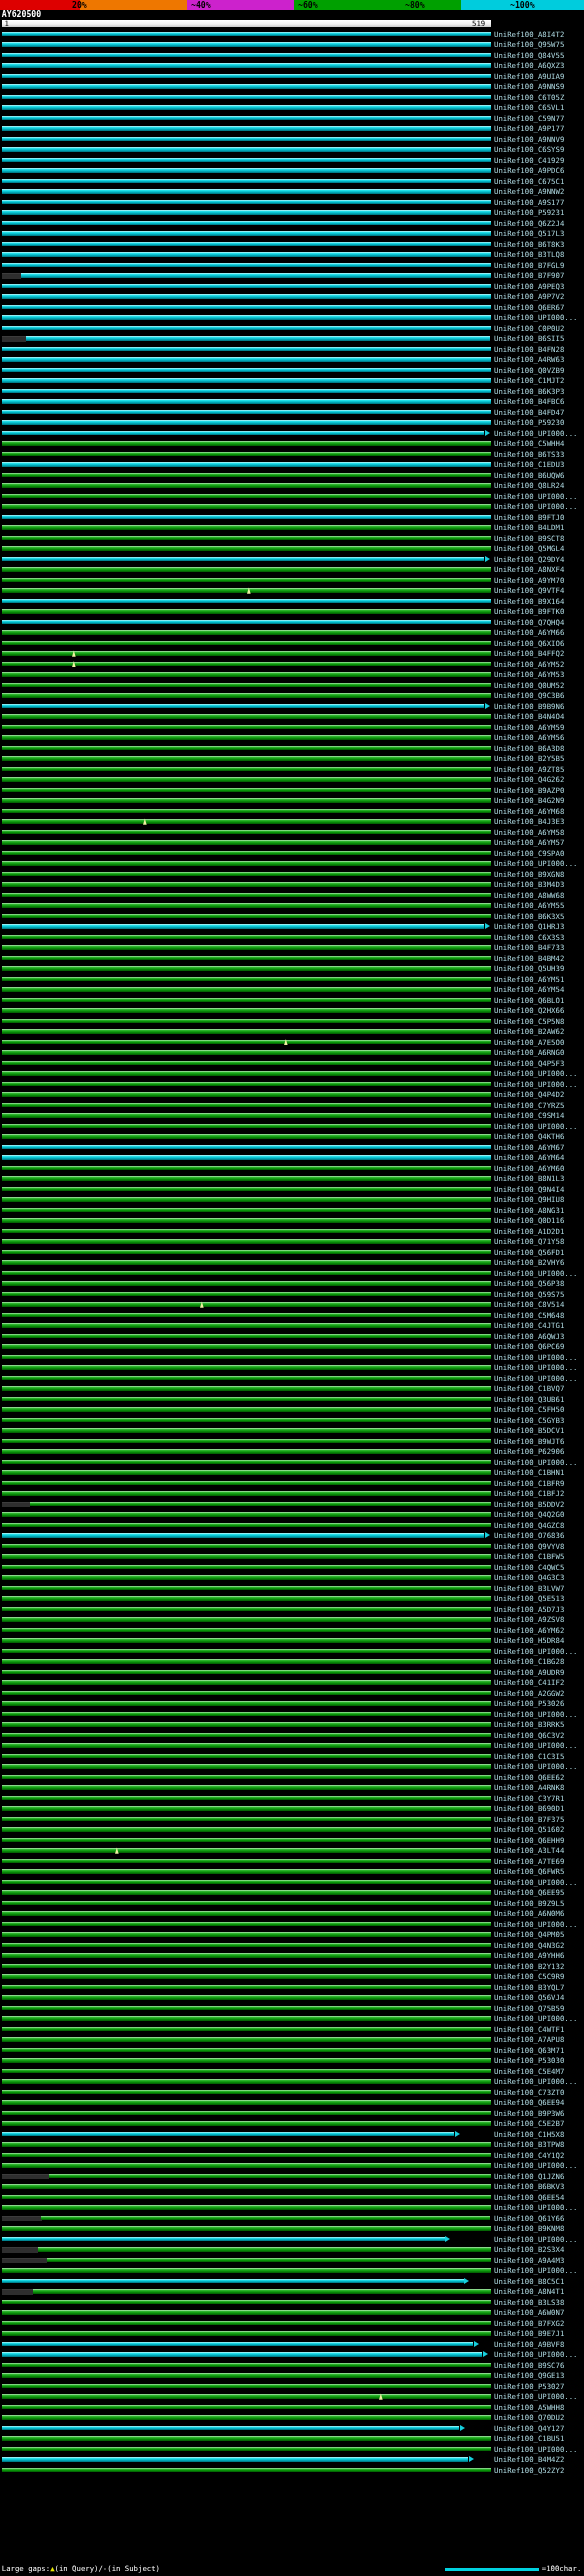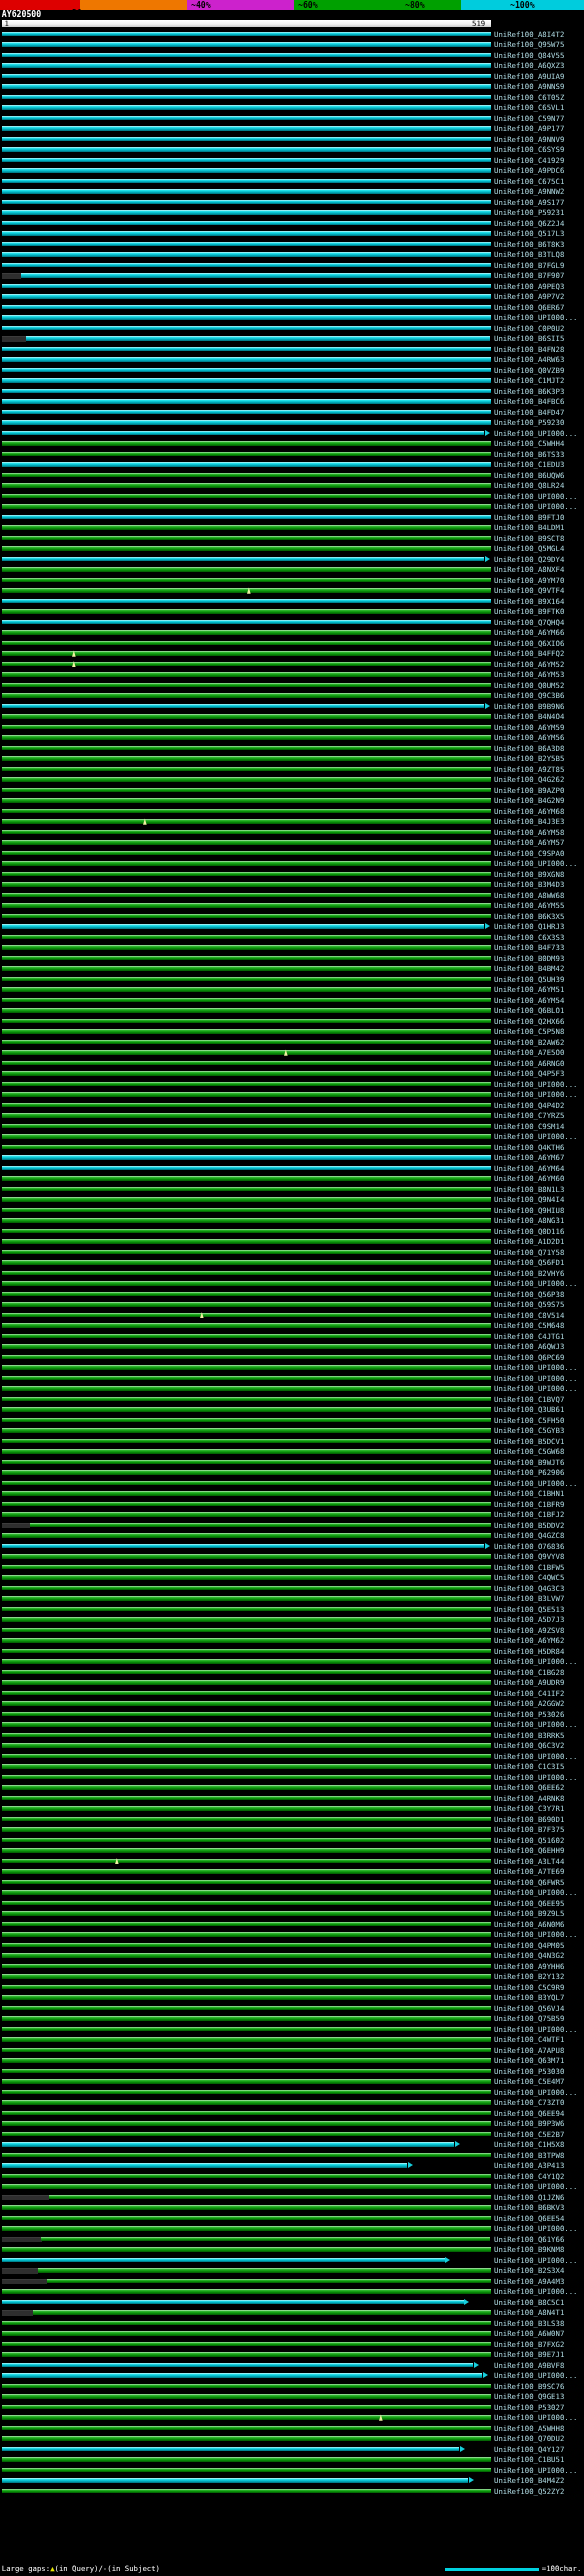"20%" span.klabel { margin-top: 8px -> none }
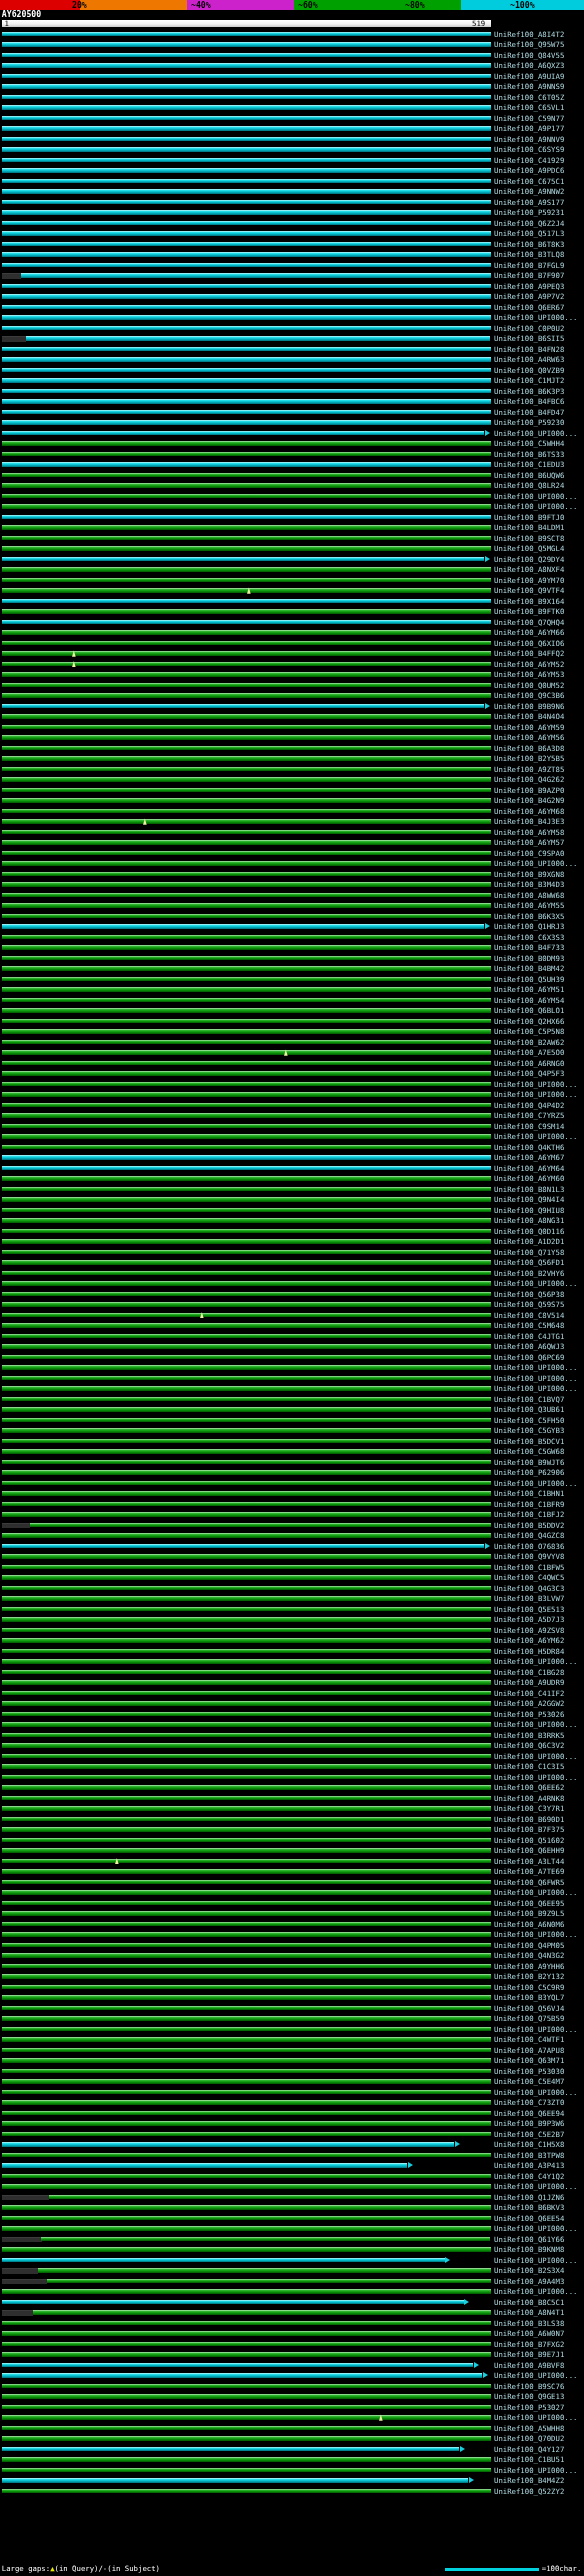"UniRef100_B0DM93" div.row { html: <div> <div></div> <span>UniRef100_B0DM93</span> </div> -> none }
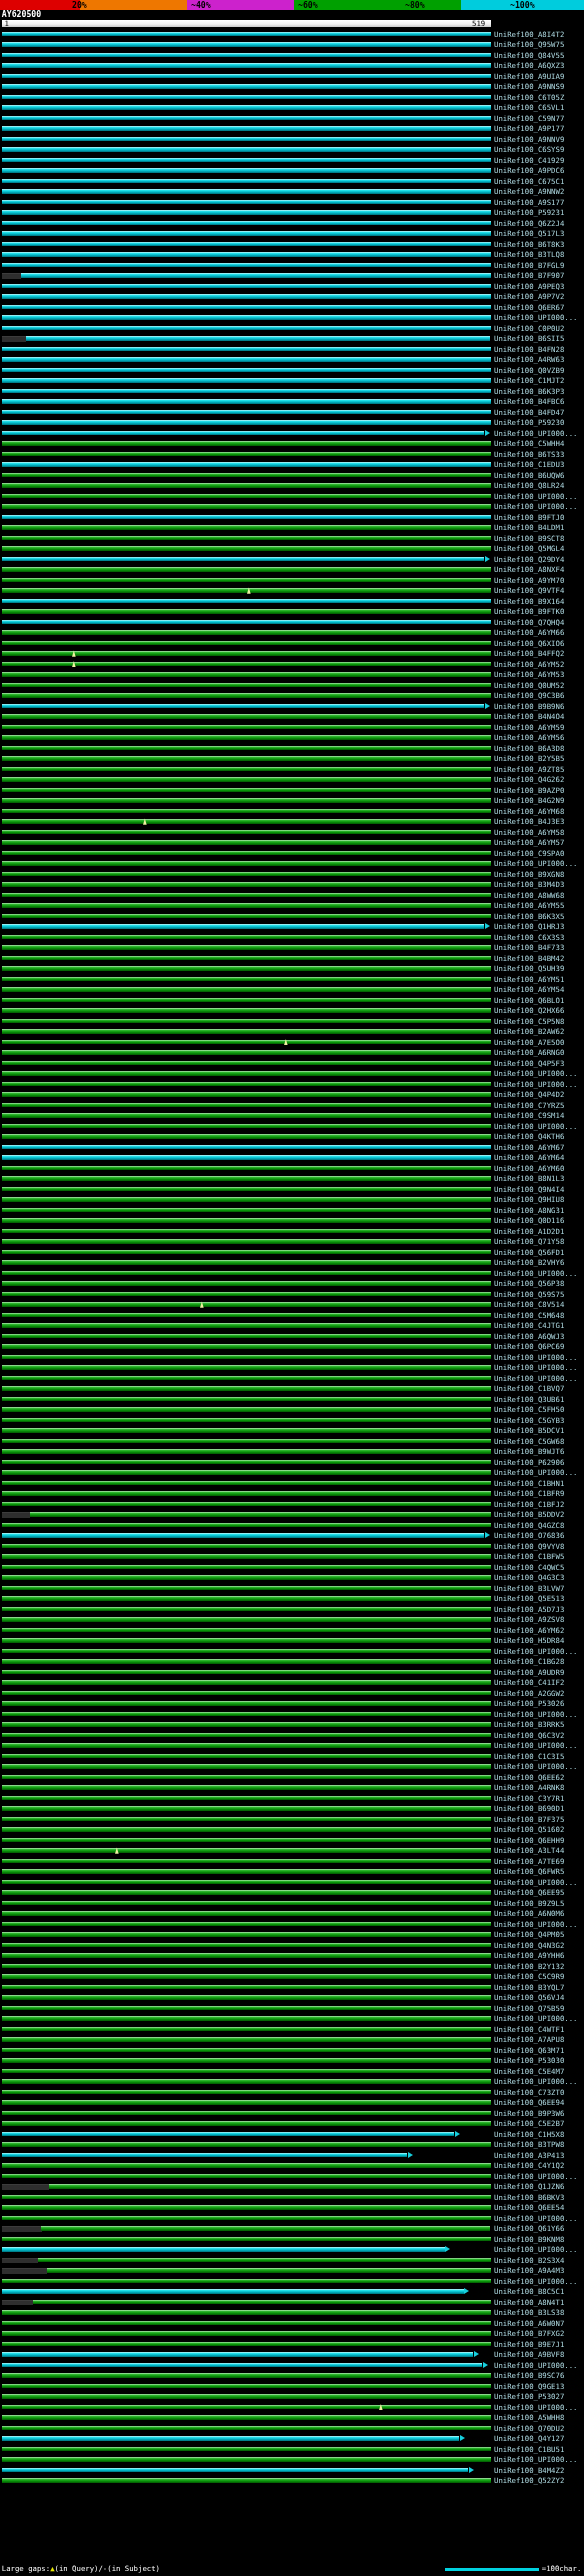"UniRef100_C5GW68" div.row { html: <div> <div></div> <span>UniRef100_C5GW68</span> </div> -> none }
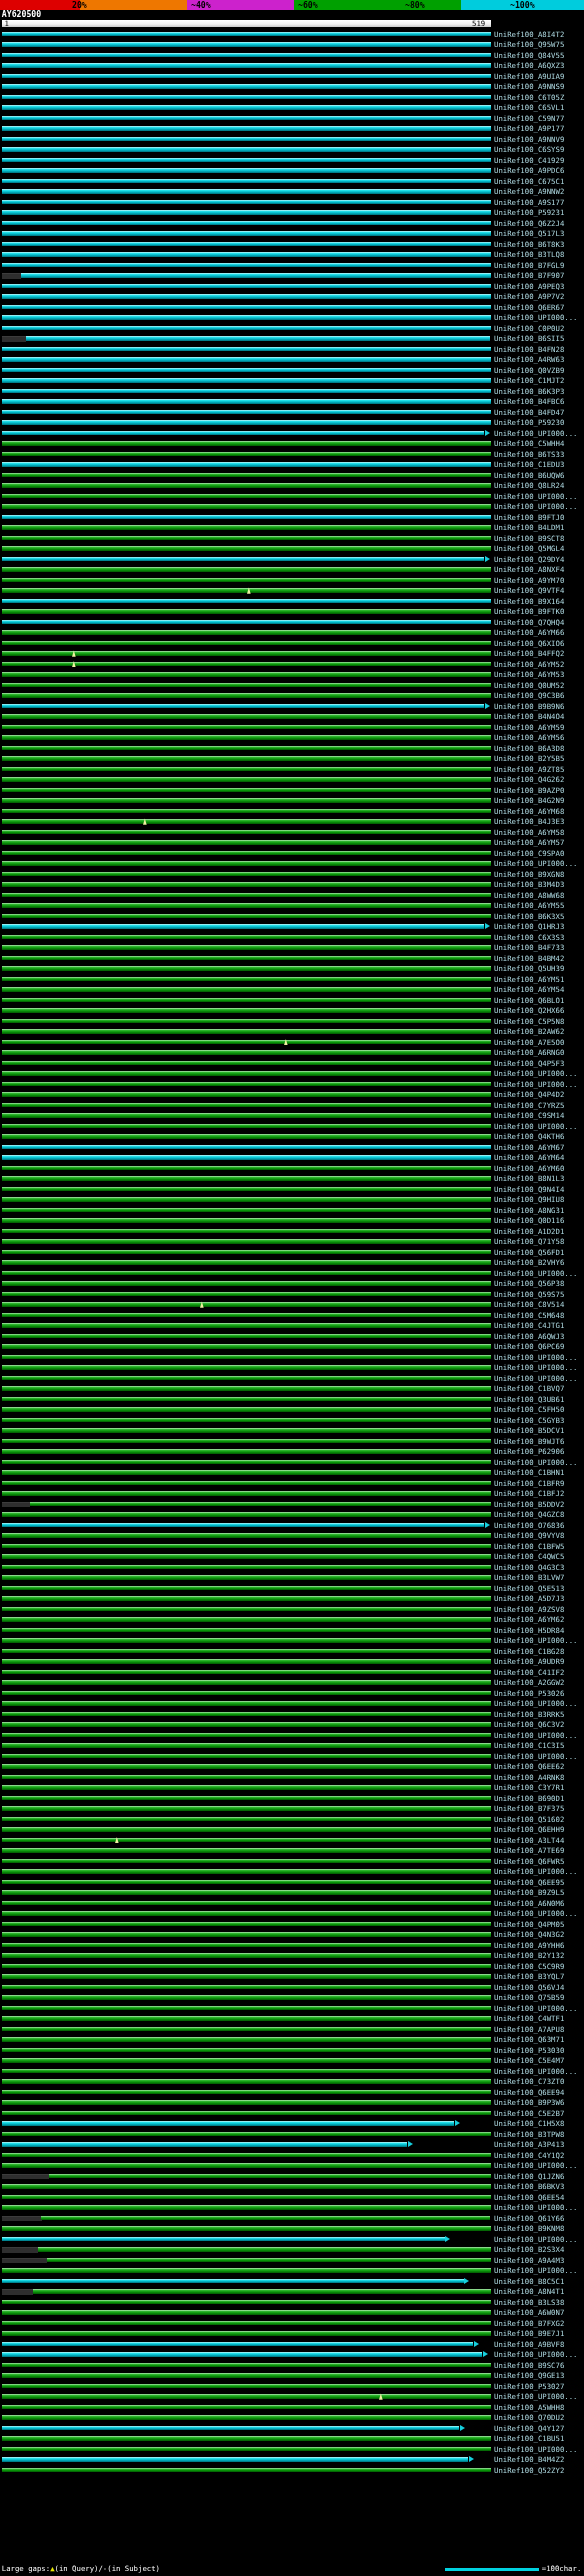"UniRef100_Q4Q2G0" div.row { html: none -> <div> <div></div> <span>UniRef100_Q4Q2G0</span> </div> }
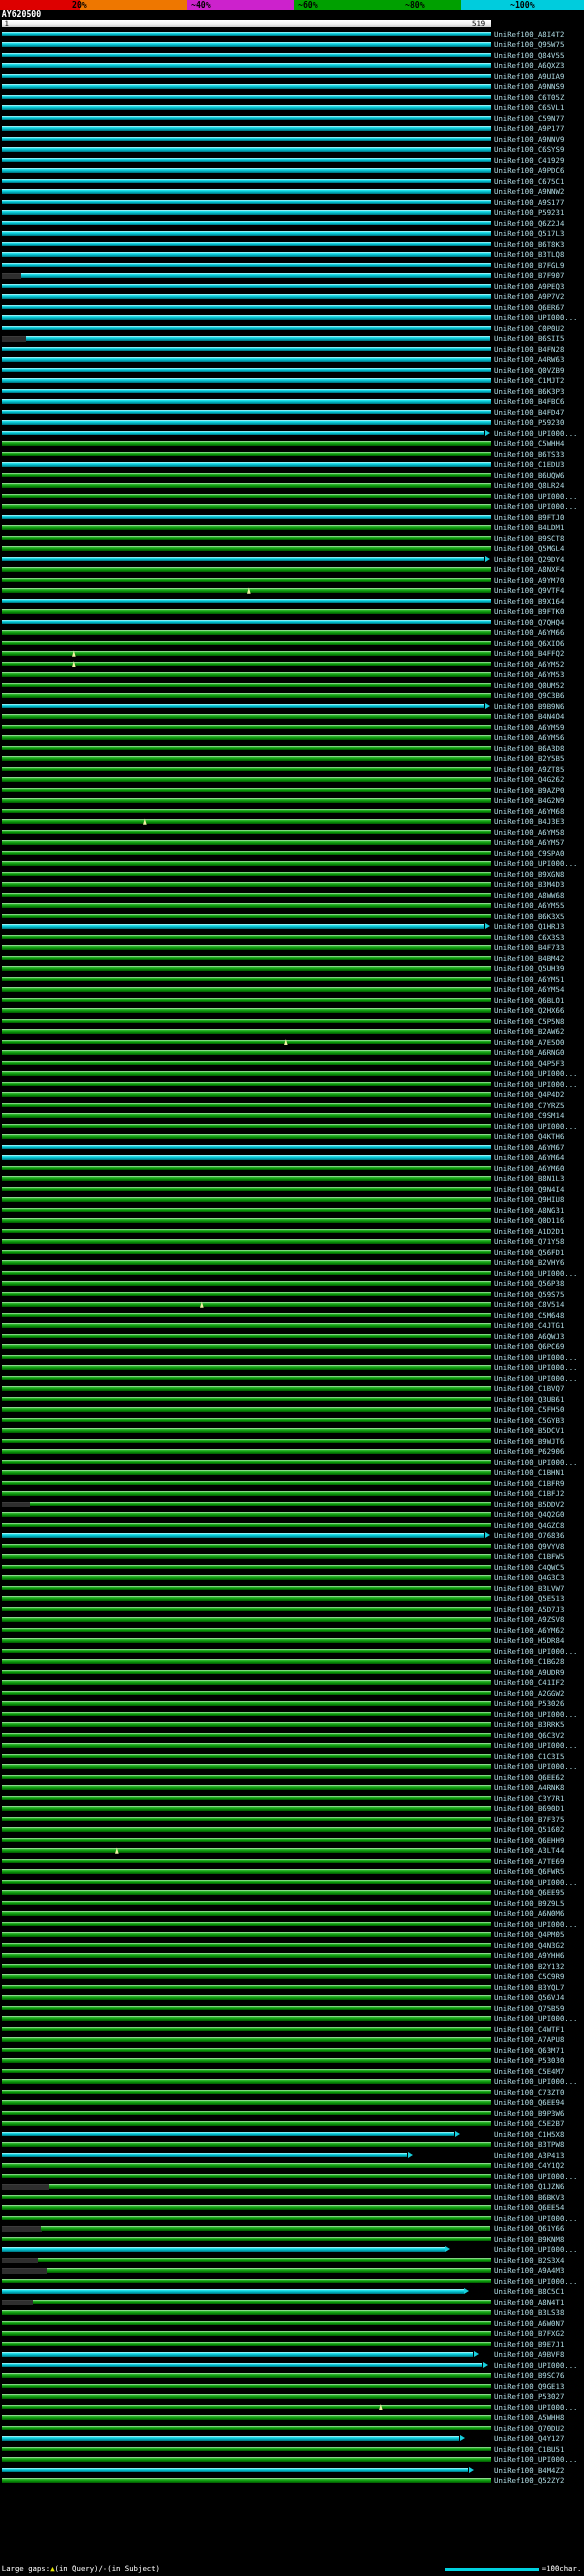"UniRef100_A3P413" div.row { html: <div> <div></div> <div></div> <span>UniRef100_A3P413</span> </div> -> none }
